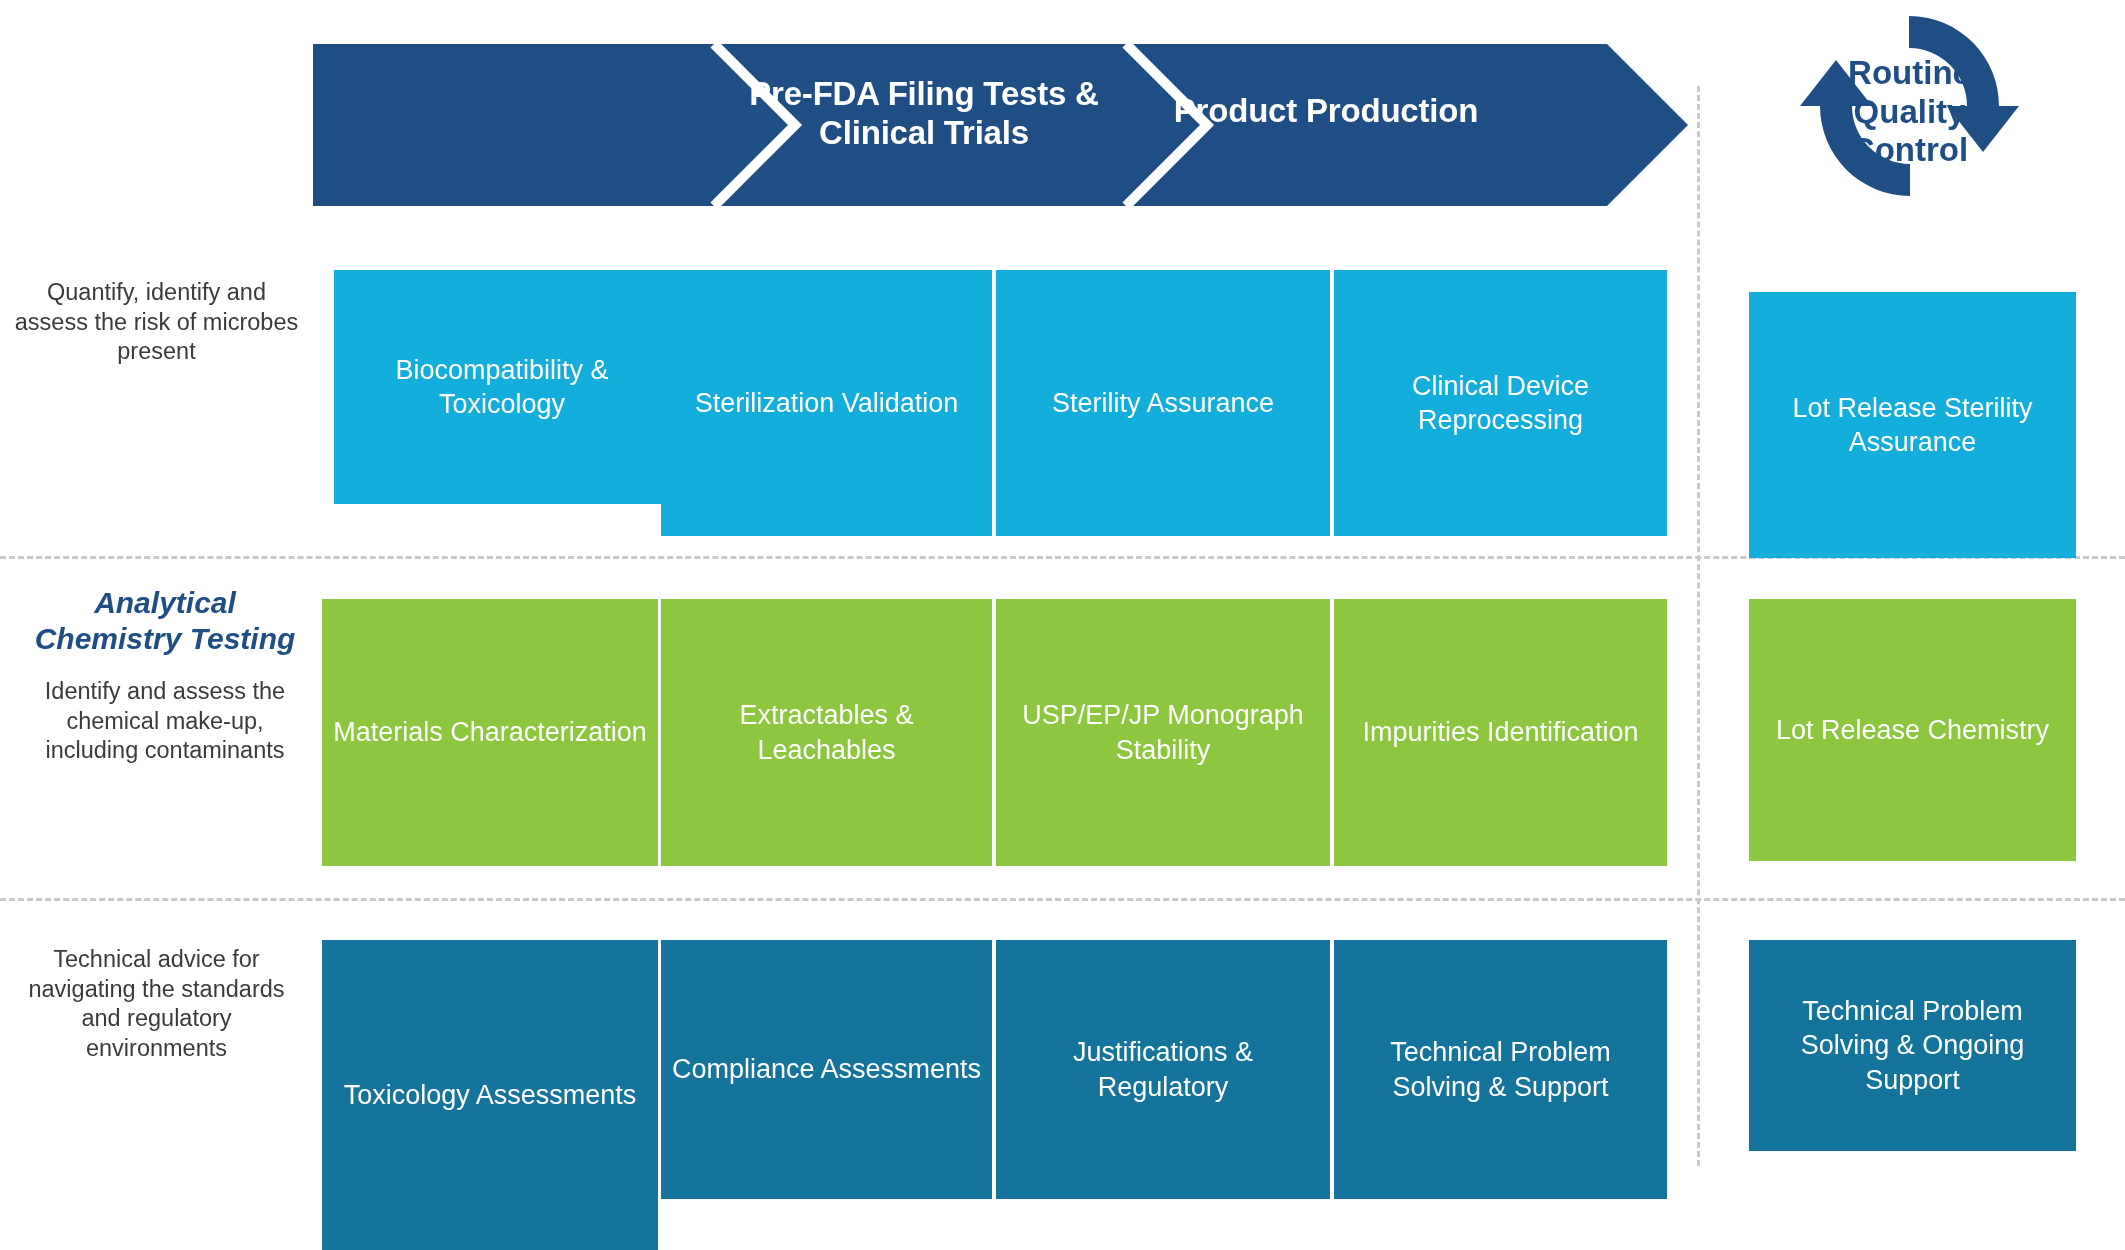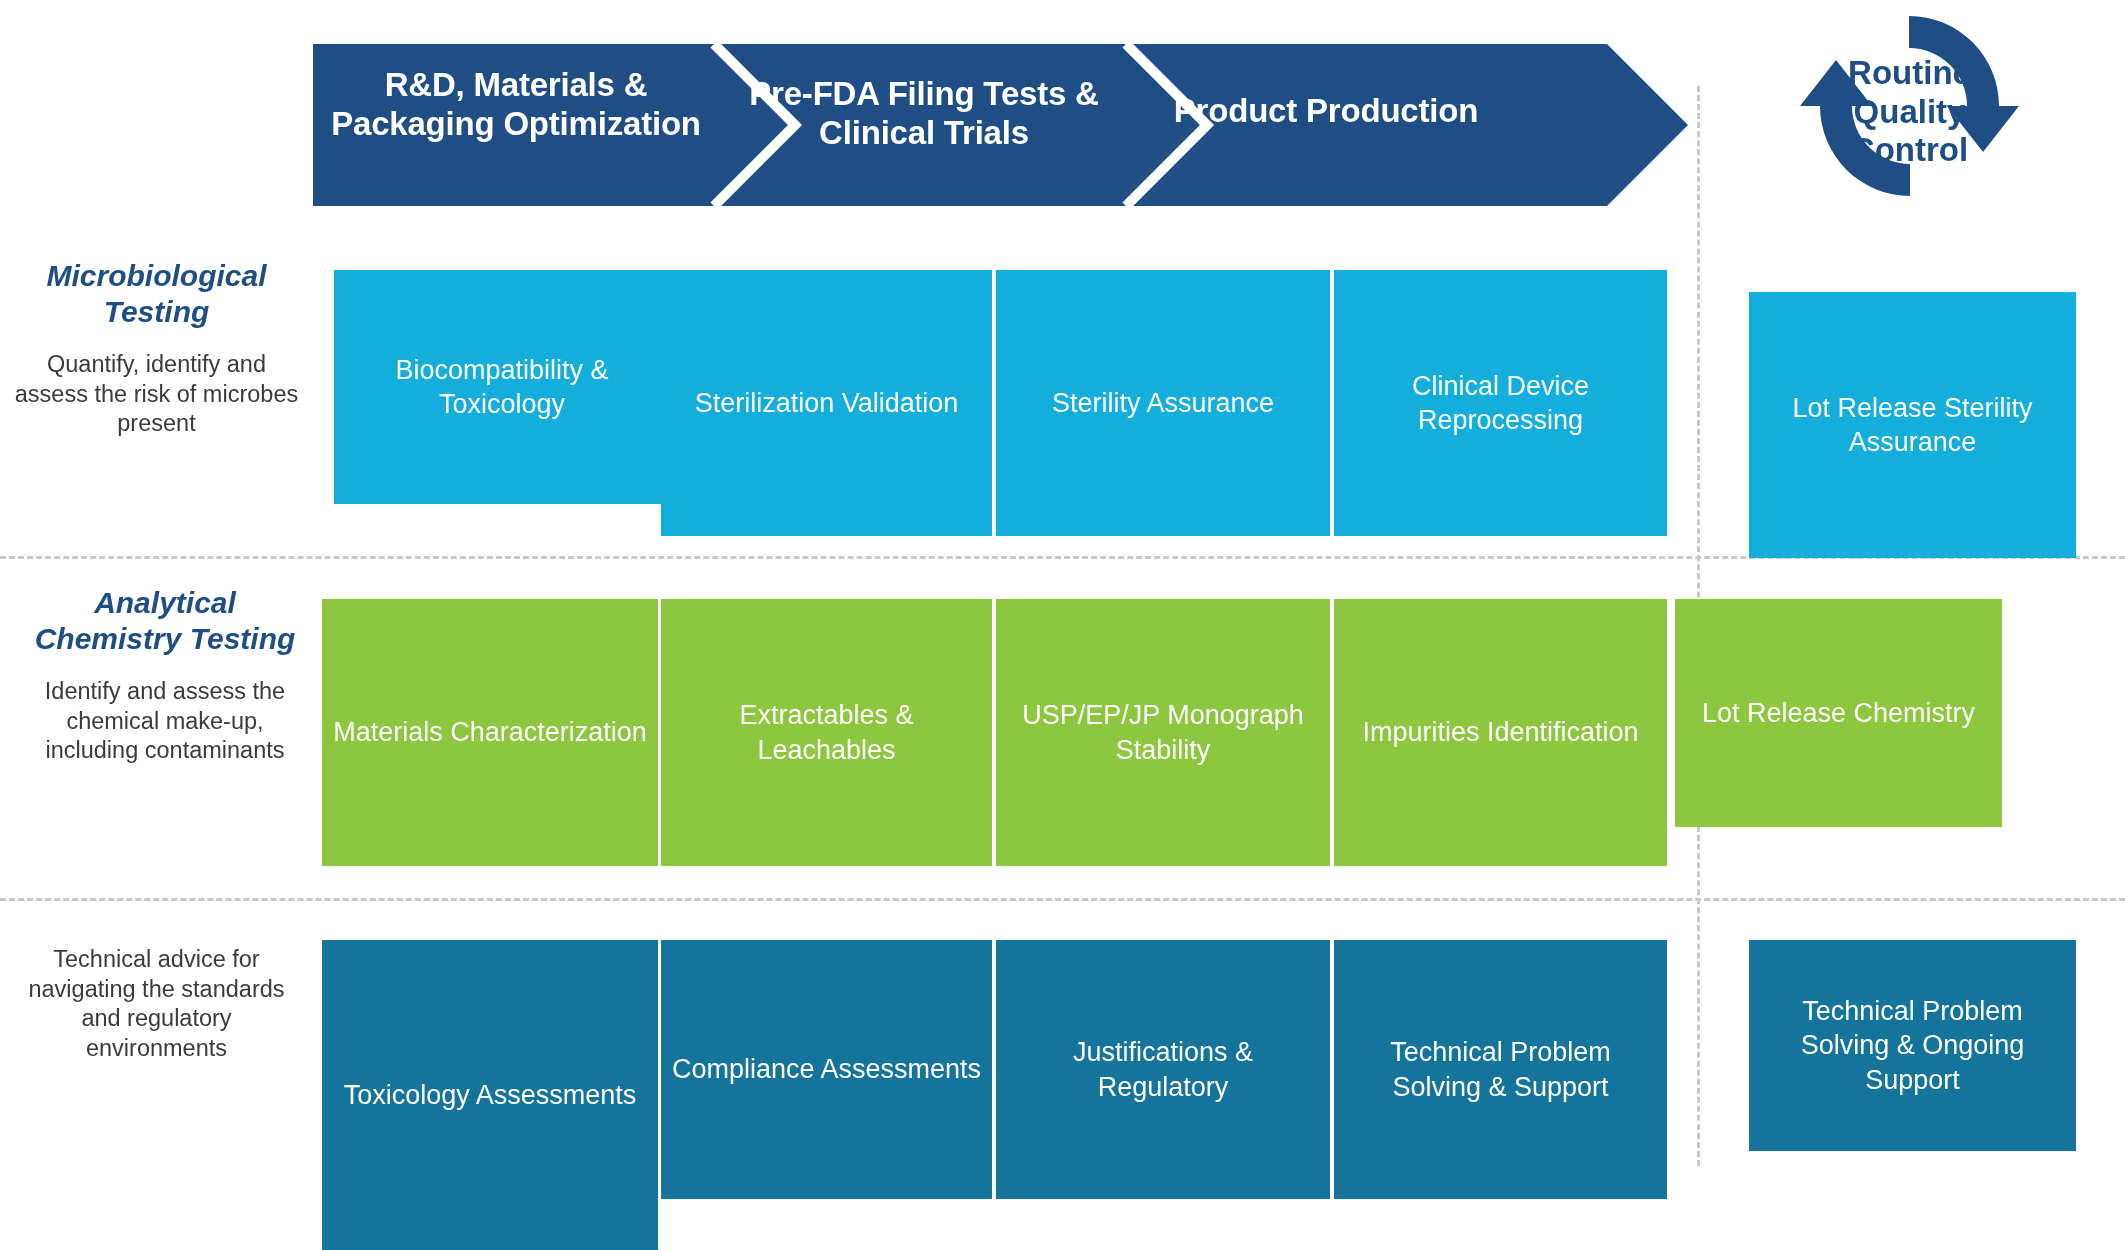"R&D, Materials & Packaging Optimization" div.phase-label { html: <div>R&amp;D, Materials &amp; Packaging Optimization</div> -> none }
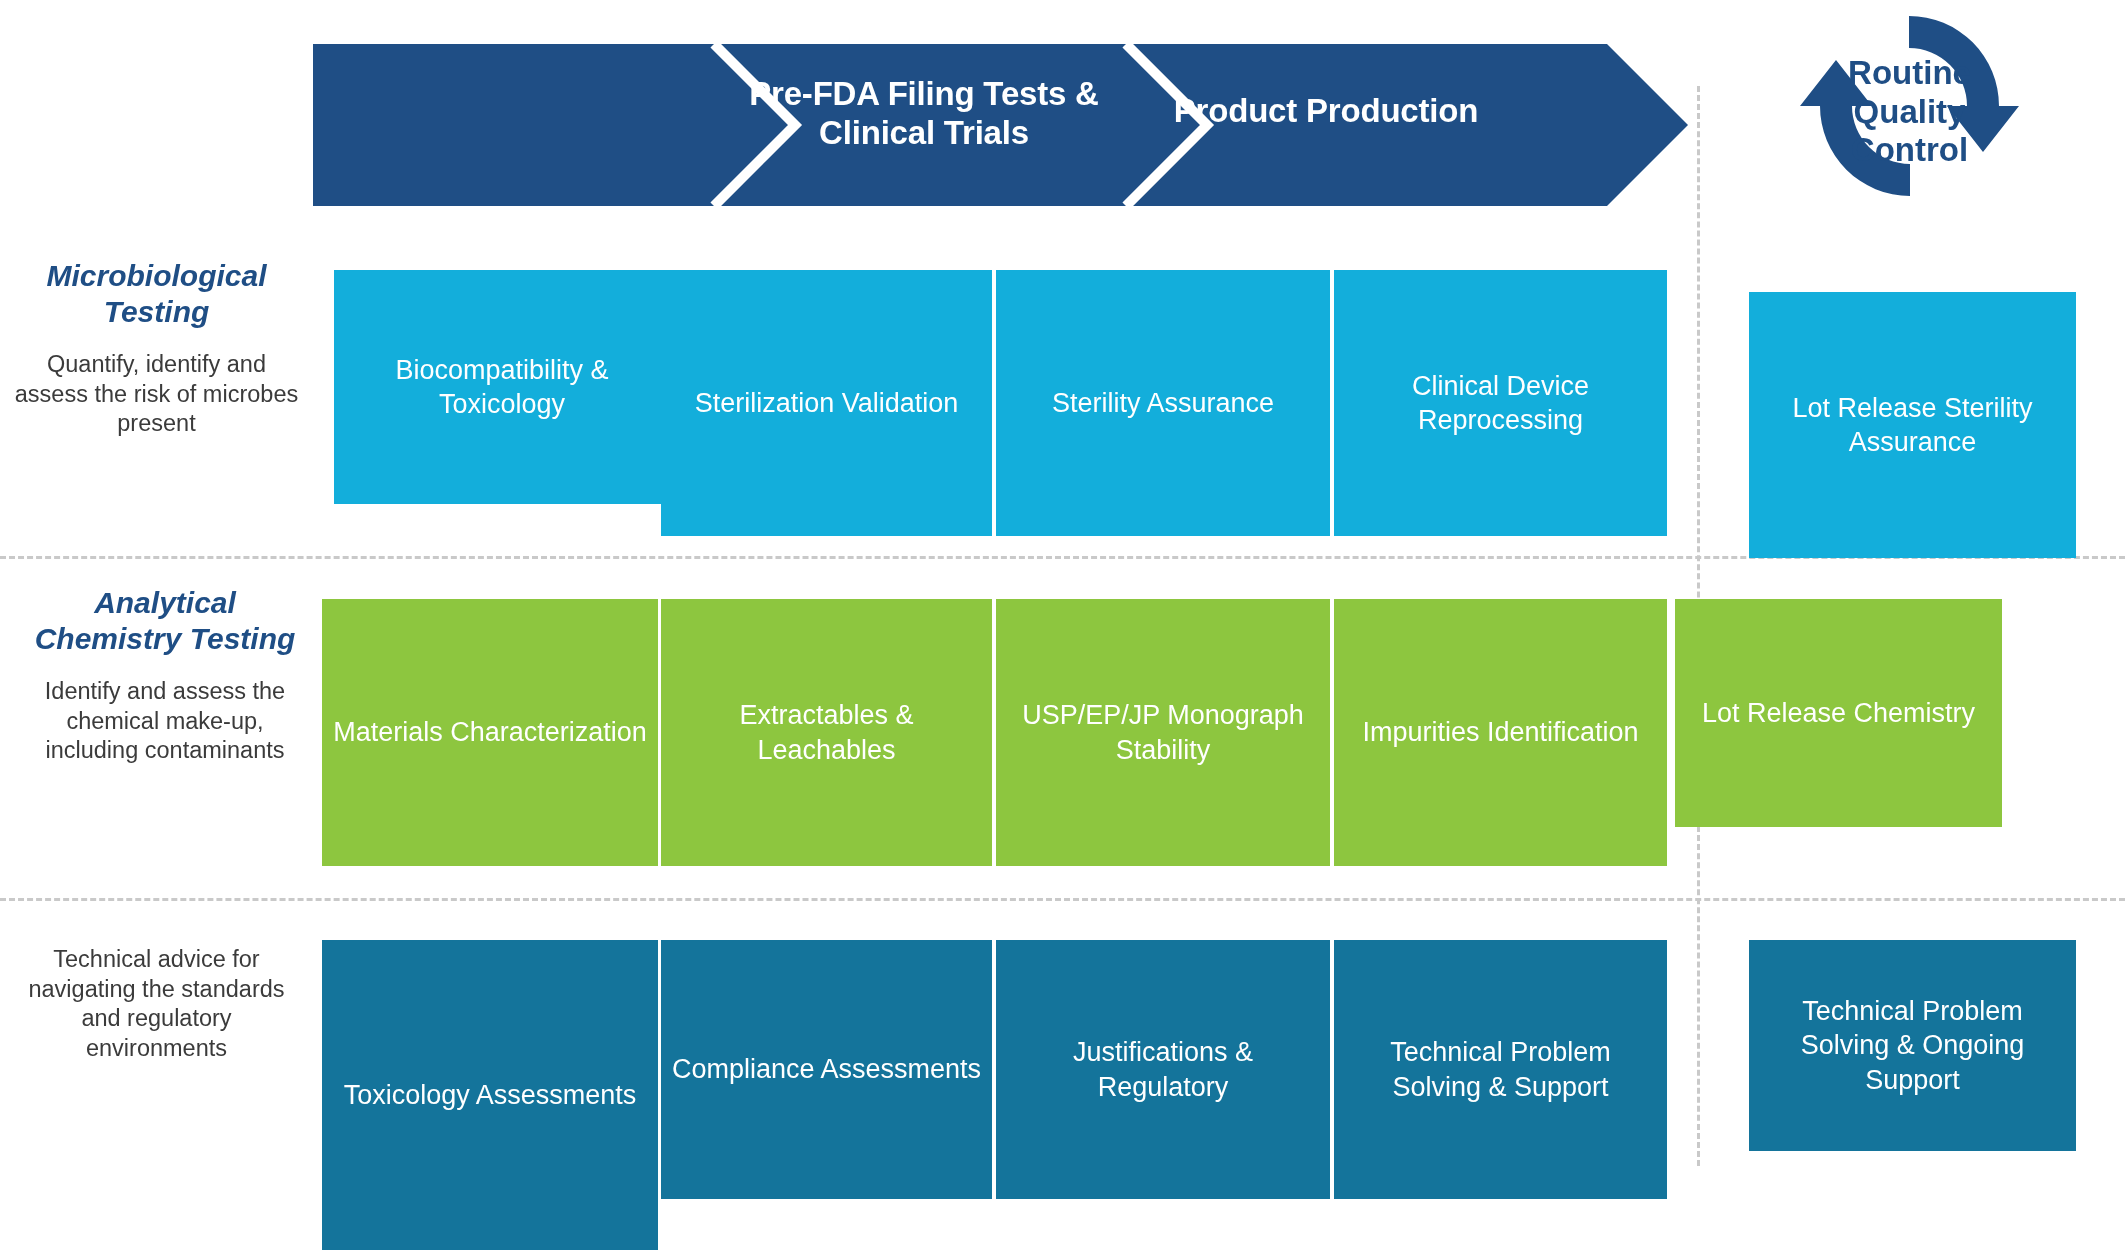"Microbiological Testing" div.row-title { html: <div>Microbiological Testing</div> -> none }
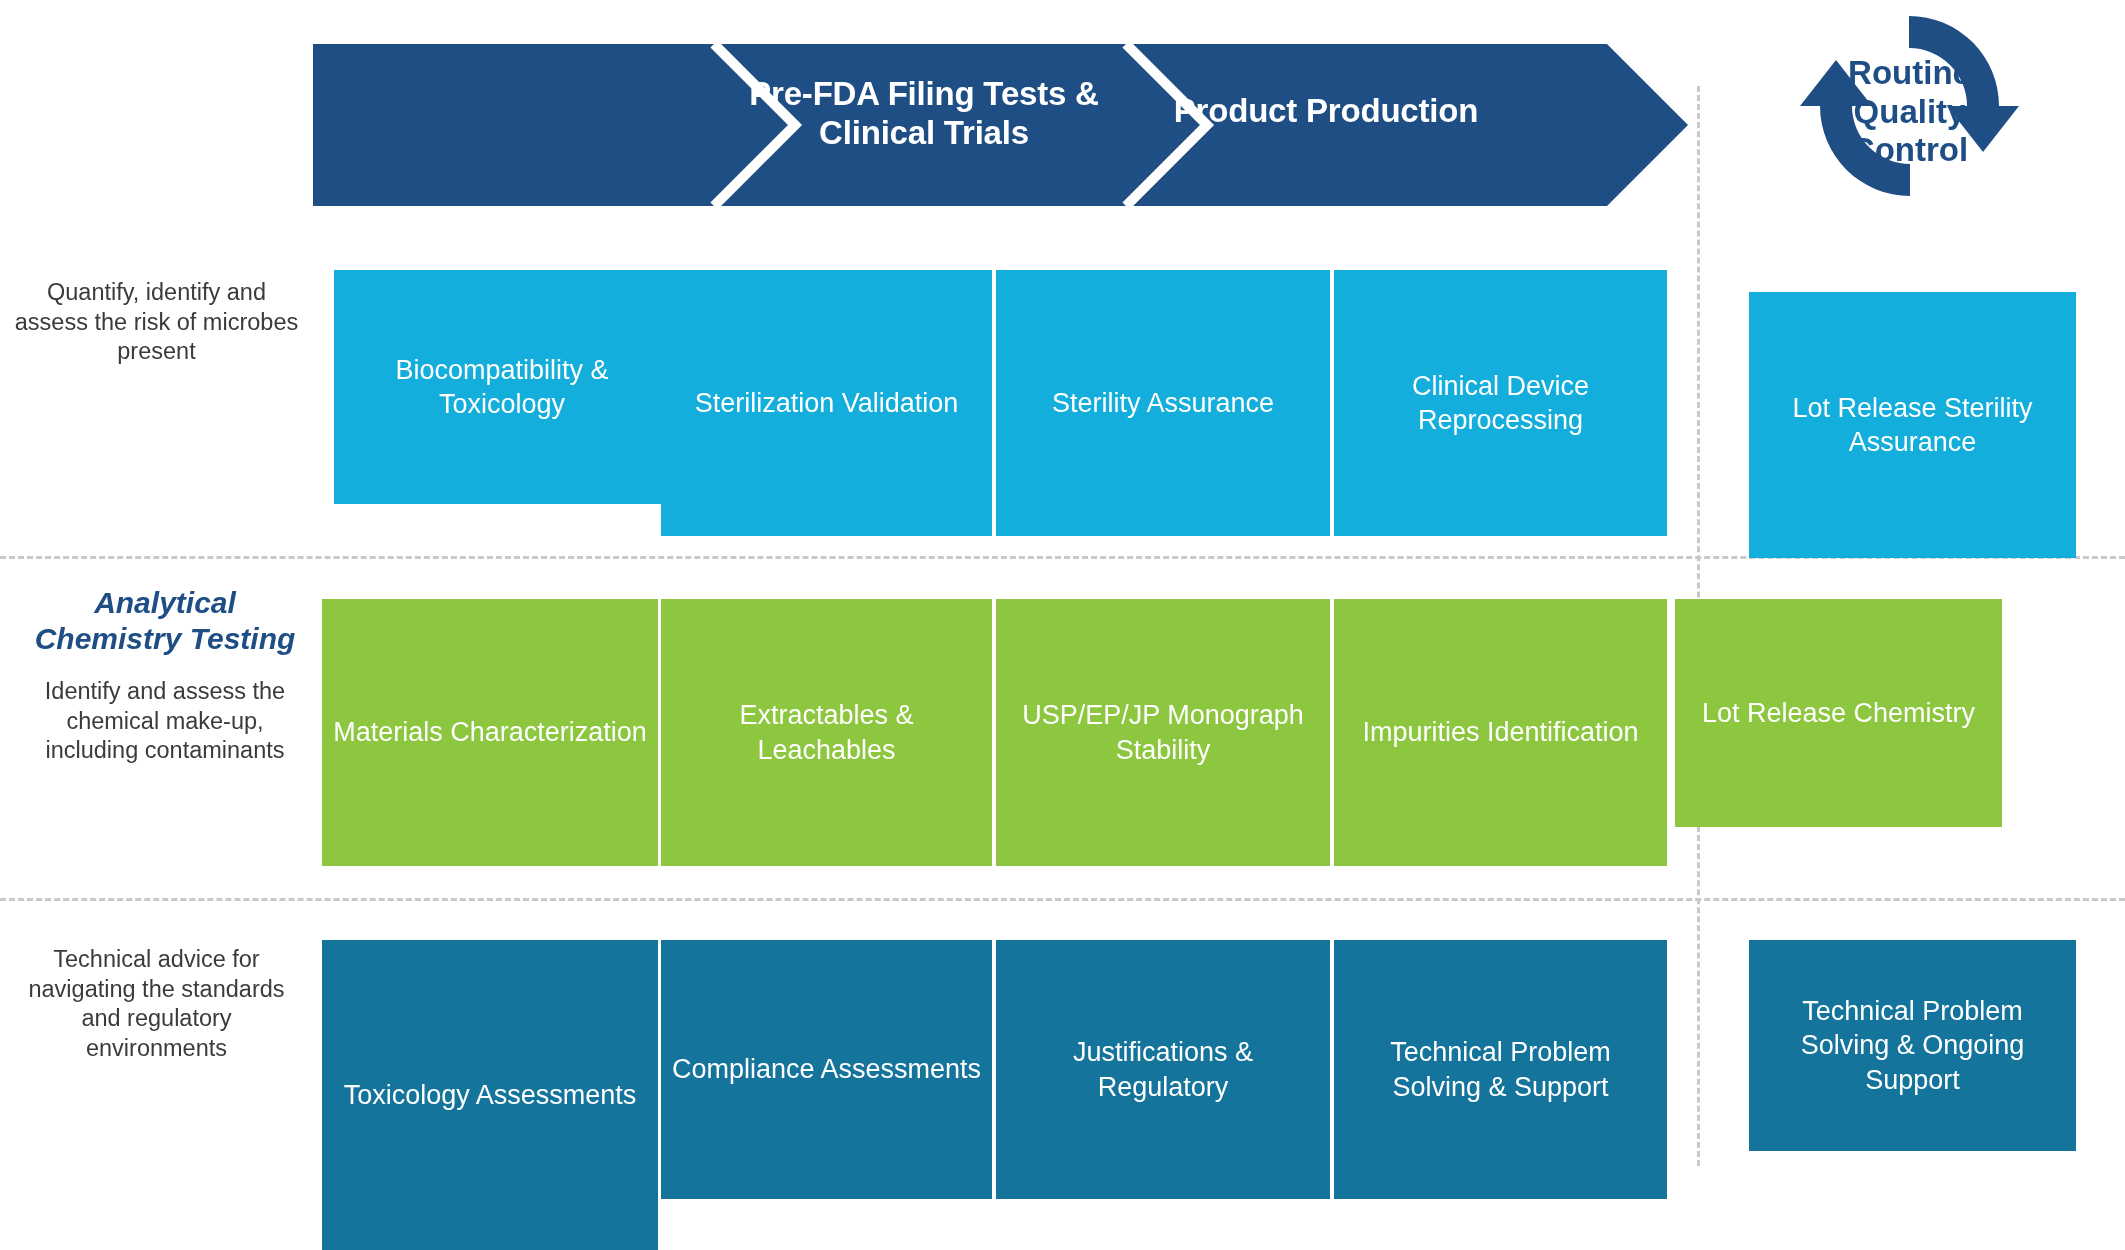"Lot Release Chemistry" div.card { height: 228px -> 262px; left: 1675px -> 1749px }
